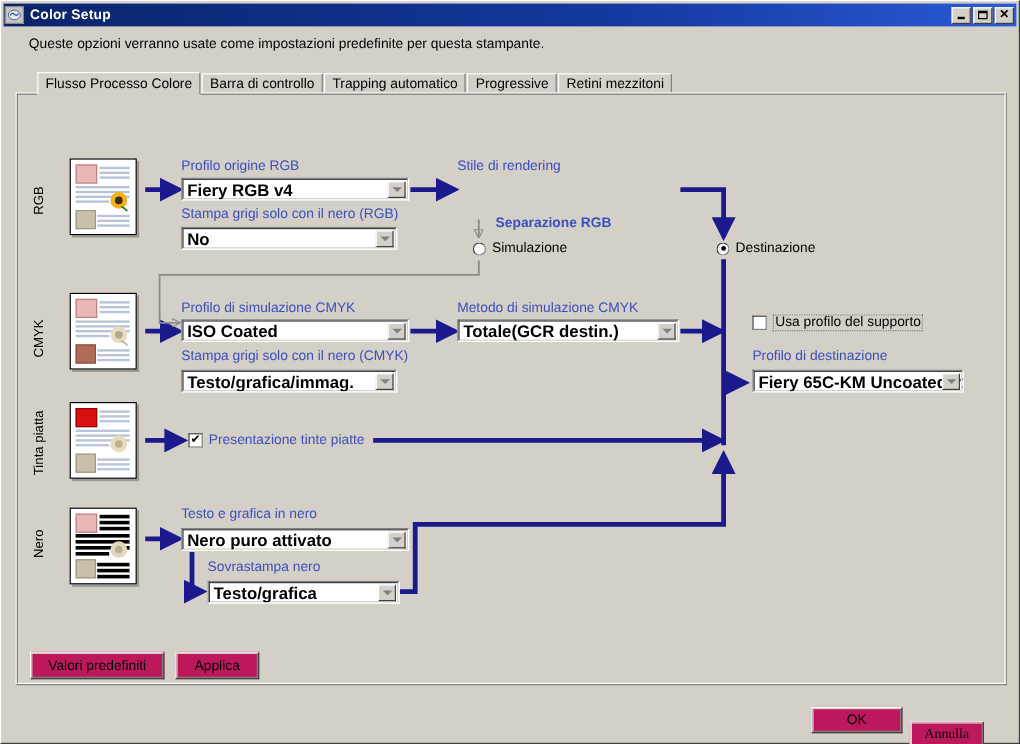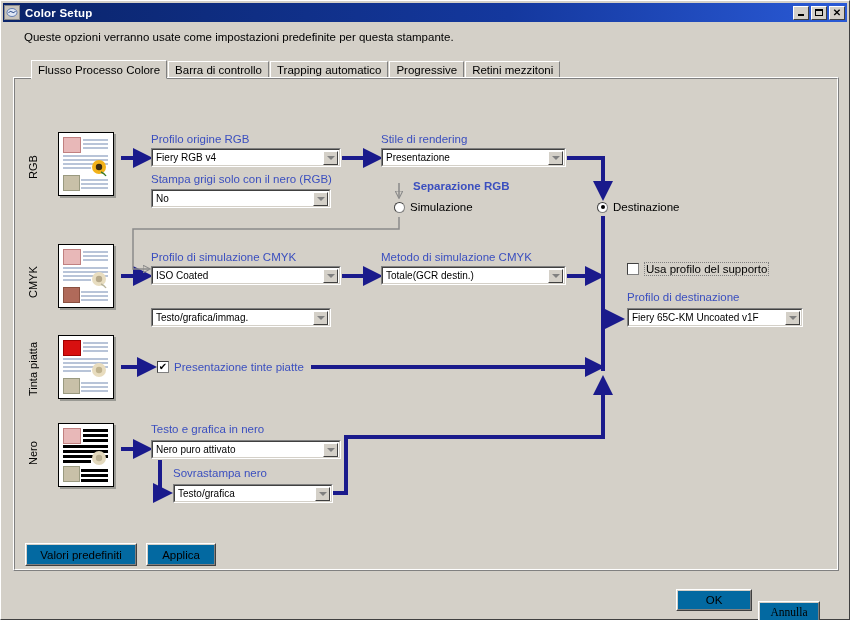"Fiery RGB v4" .combo .ctext { font-size: 10px -> 14px; font-weight: none -> bold }
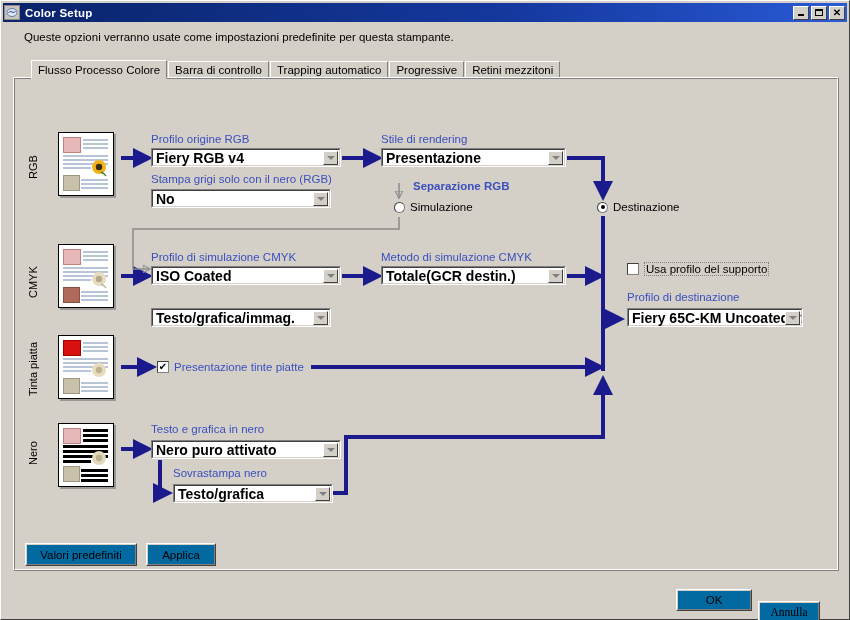"Presentazione" div.combo { html: <div> <div></div> <div>Presentazione</div> <div> <i></i> </div> </div> -> none }
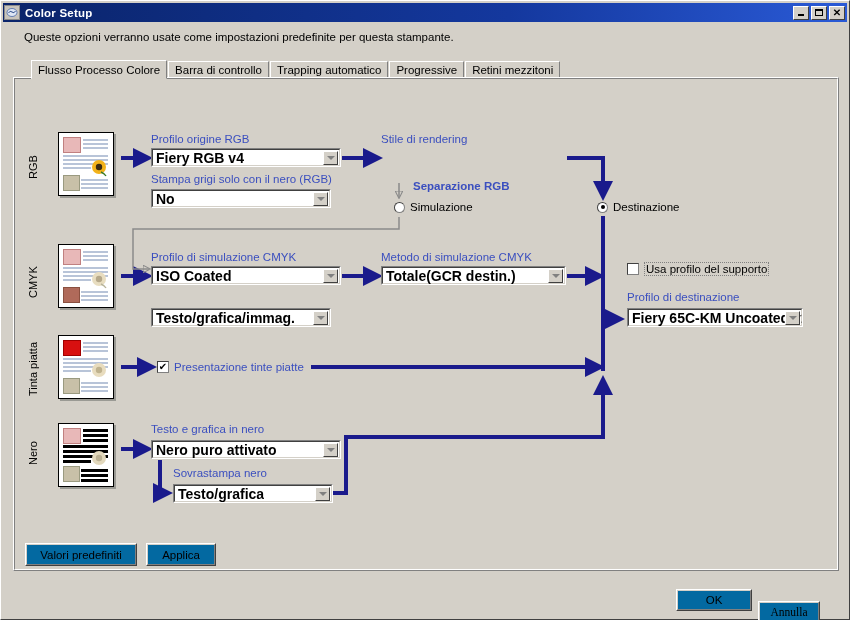"Stampa grigi solo con il nero (CMYK)" div.bluelbl { html: none -> <div>Stampa grigi solo con il nero (CMYK)</div> }
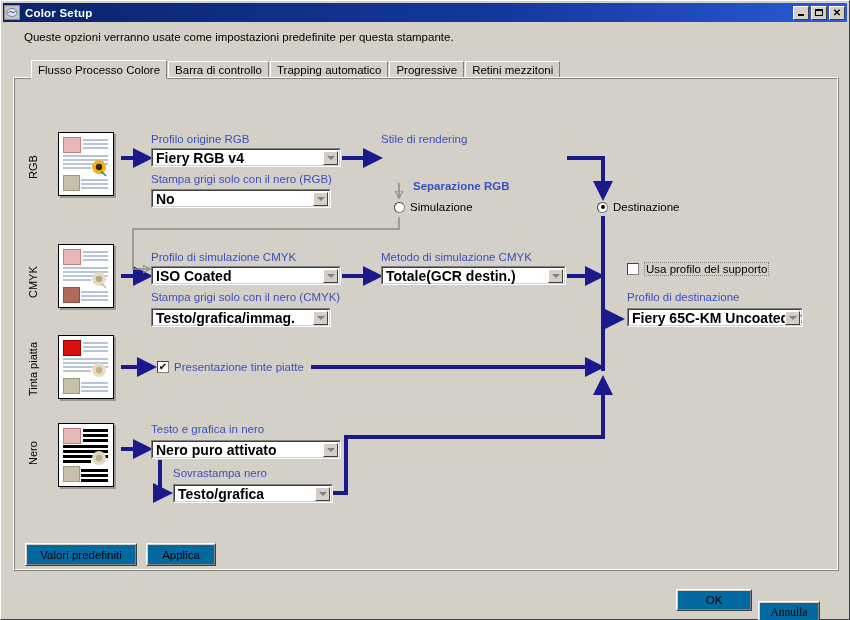"Valori predefiniti" .btn { background: #0369a1 -> #be185d }
